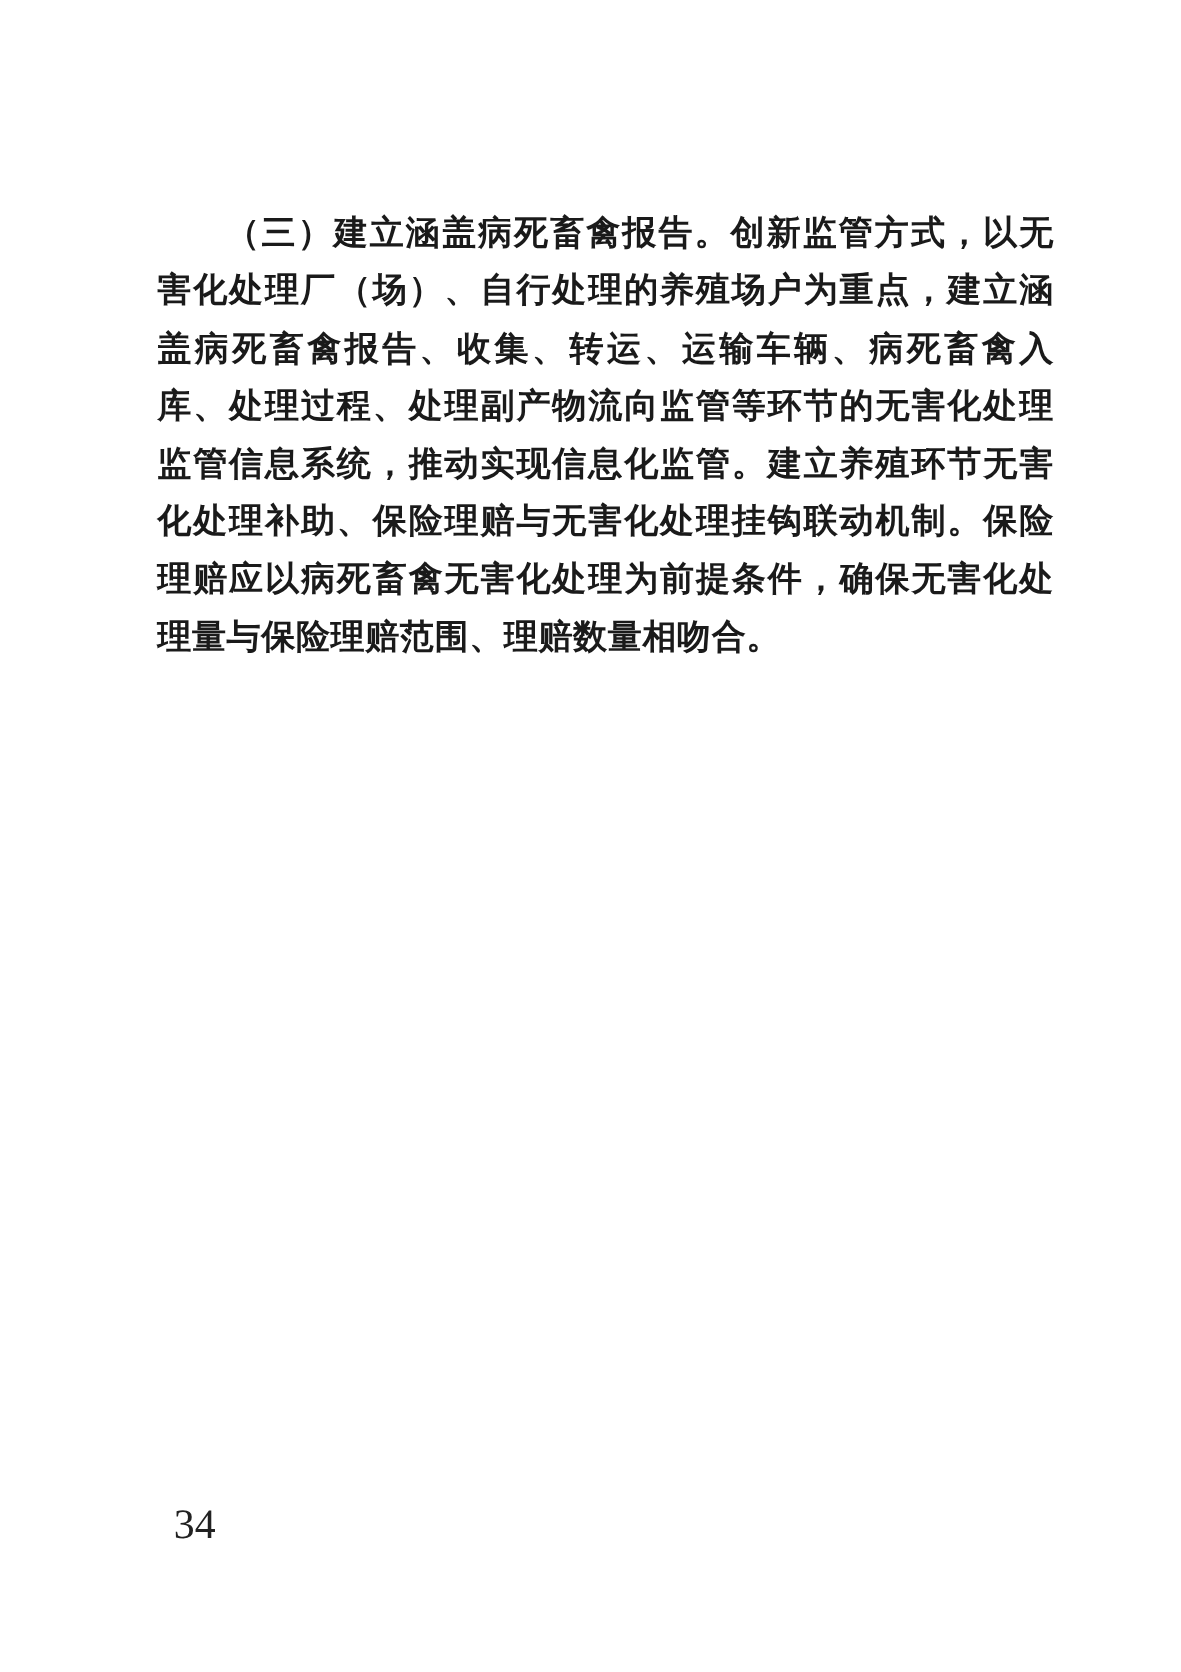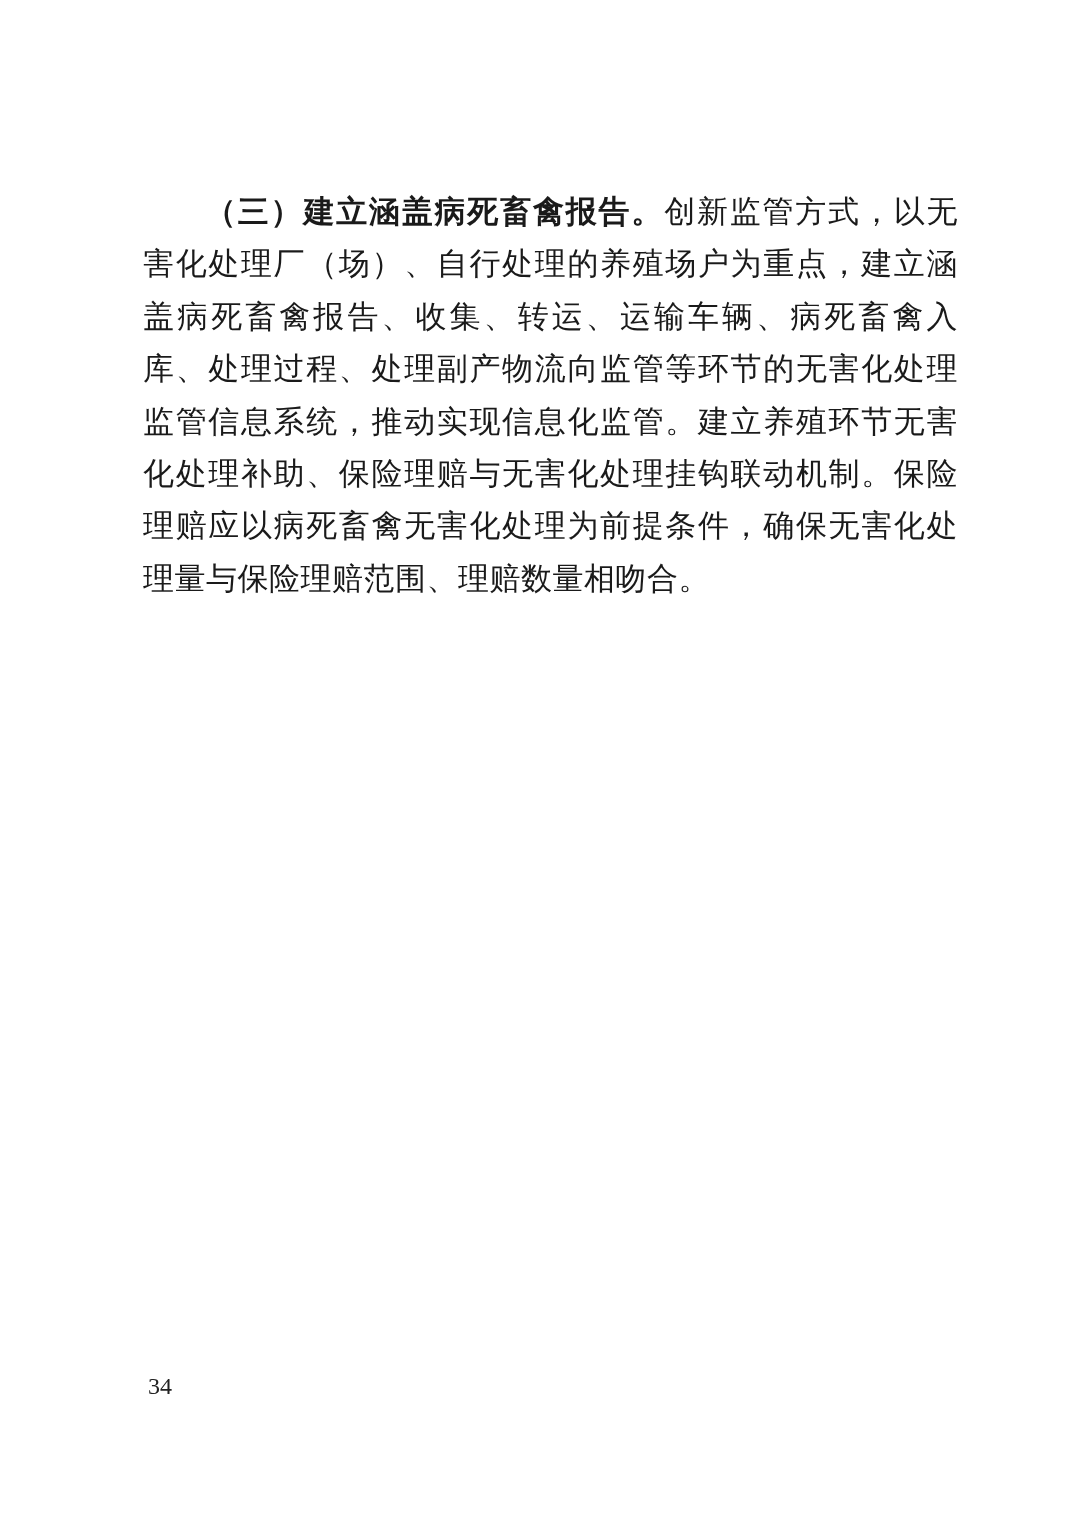"创新监管方式，以无害化处理厂（场）、自行处理的养殖场户为重点，建立涵盖病死畜禽报" .para-body { font-weight: 400 -> 700 }
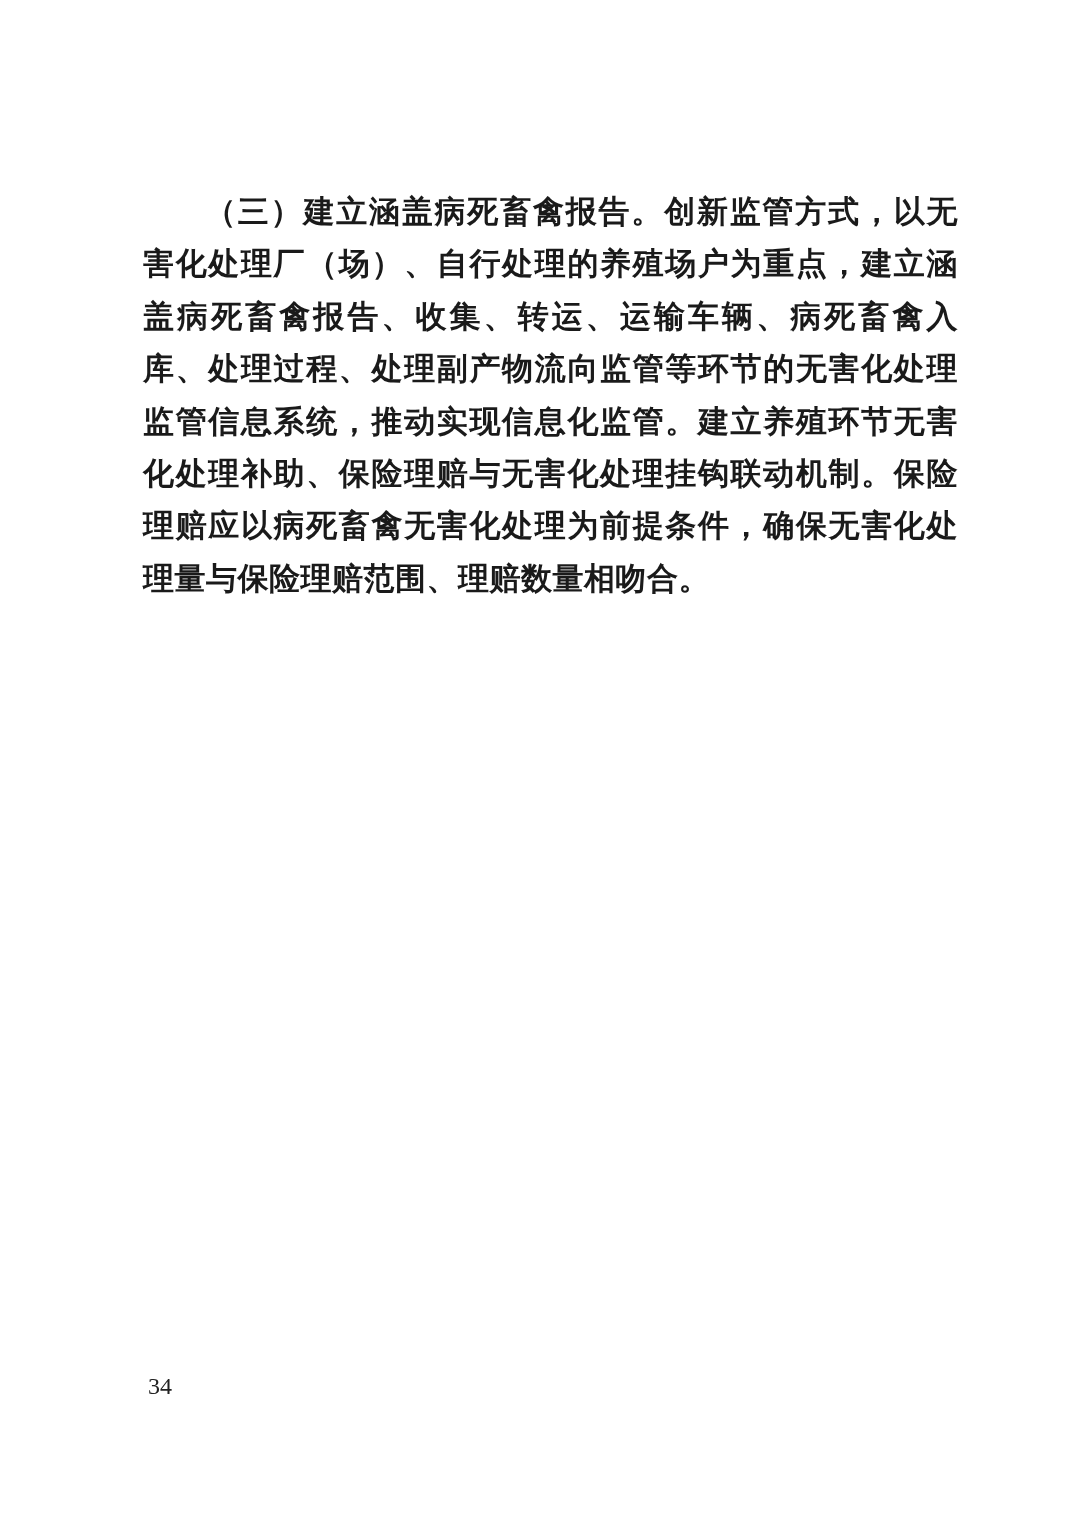"34" .page-number { font-size: 24px -> 38px; left: 148px -> 158px }
